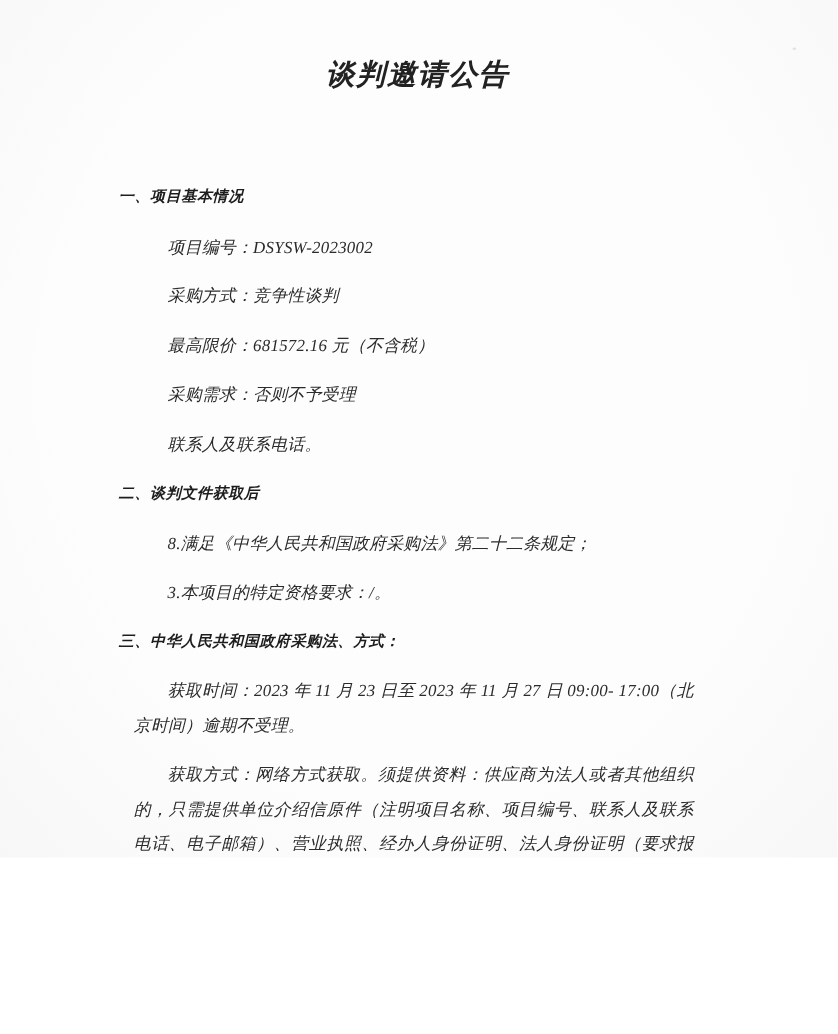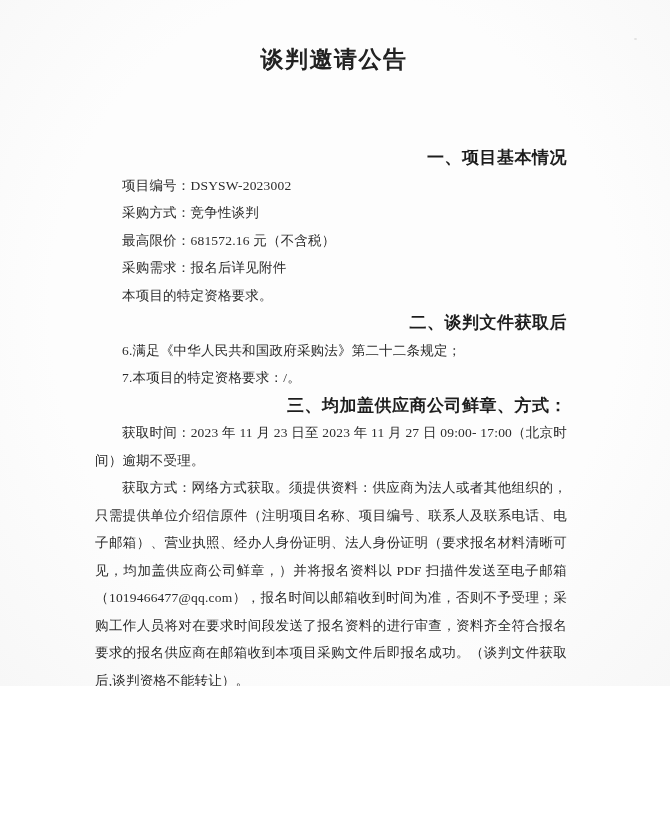"谈判邀请公告" .doc-page { font-style: none -> italic }
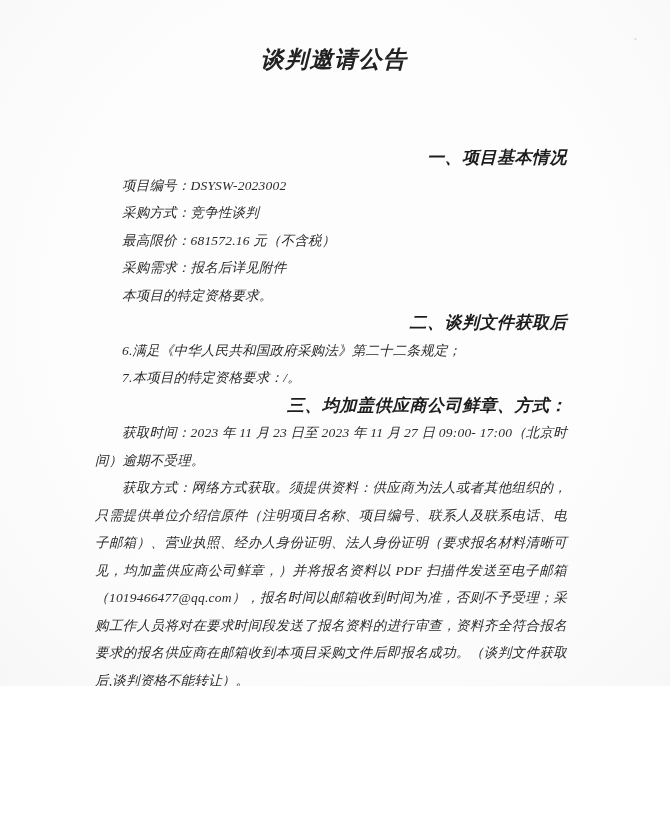"一、项目基本情况" .doc-body h2 { font-size: 17px -> 12px; text-align: right -> left }
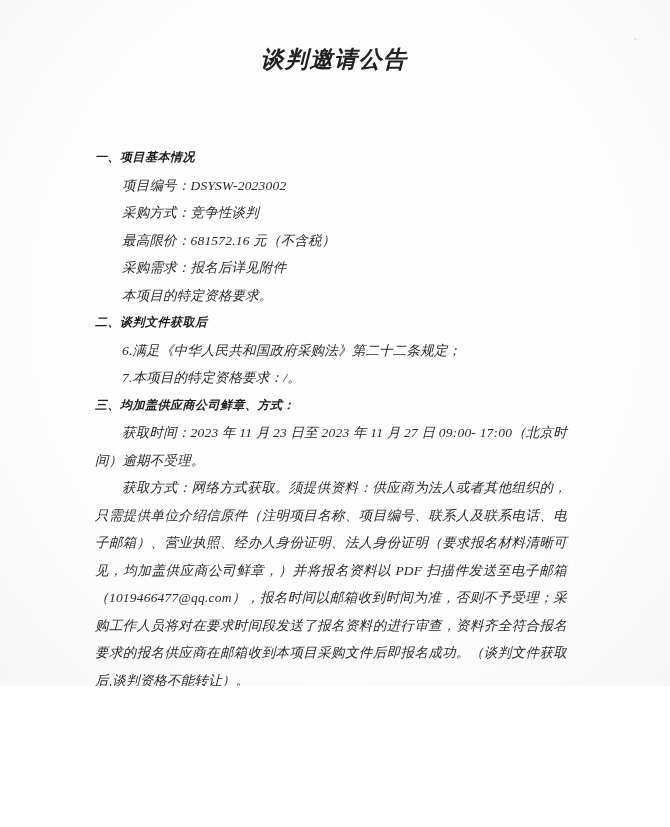"项目编号：DSYSW-2023002" .doc-body p { margin: 0 -> 12px }
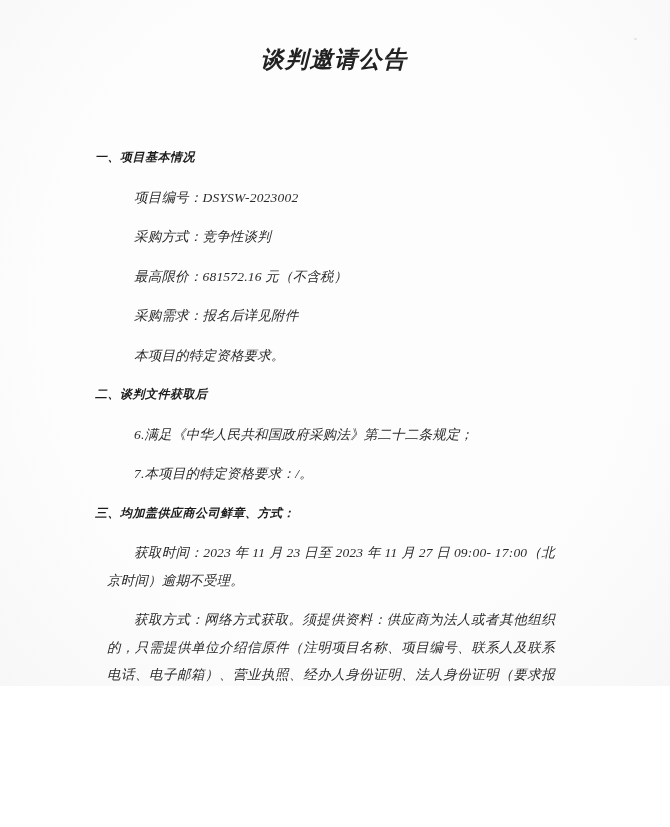"采购需求：报名后详见附件" p { text: 报名后详见附件 -> 否则不予受理 }
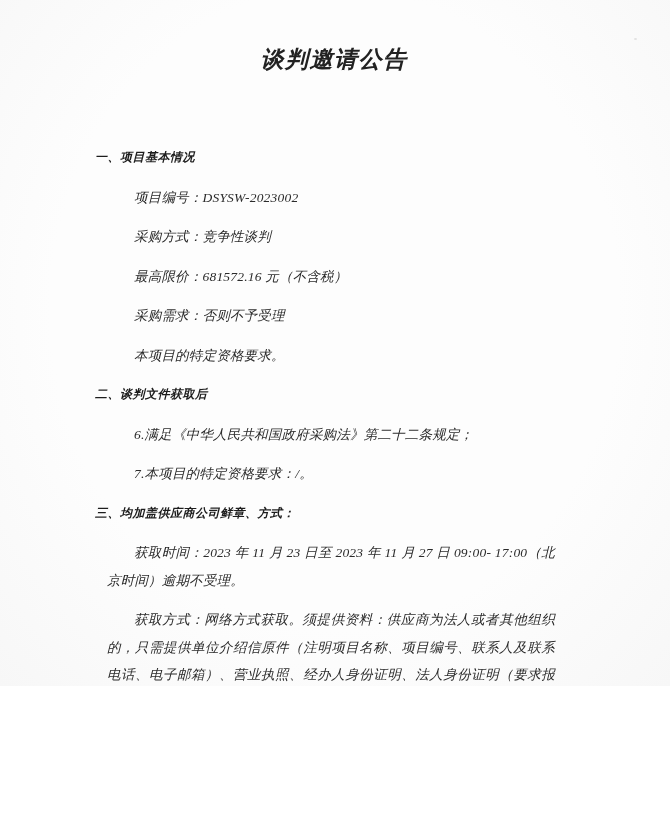"本项目的特定资格要求。" p { text: 本项目的特定资格要求 -> 联系人及联系电话 }
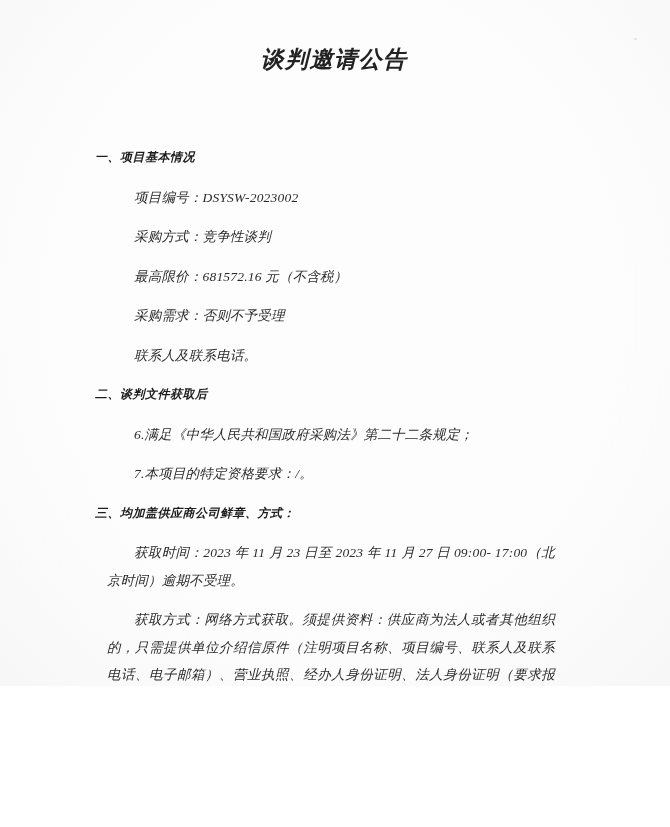"6.满足《中华人民共和国政府采购法》第二十二条规定；" p { text: 6 -> 8 }
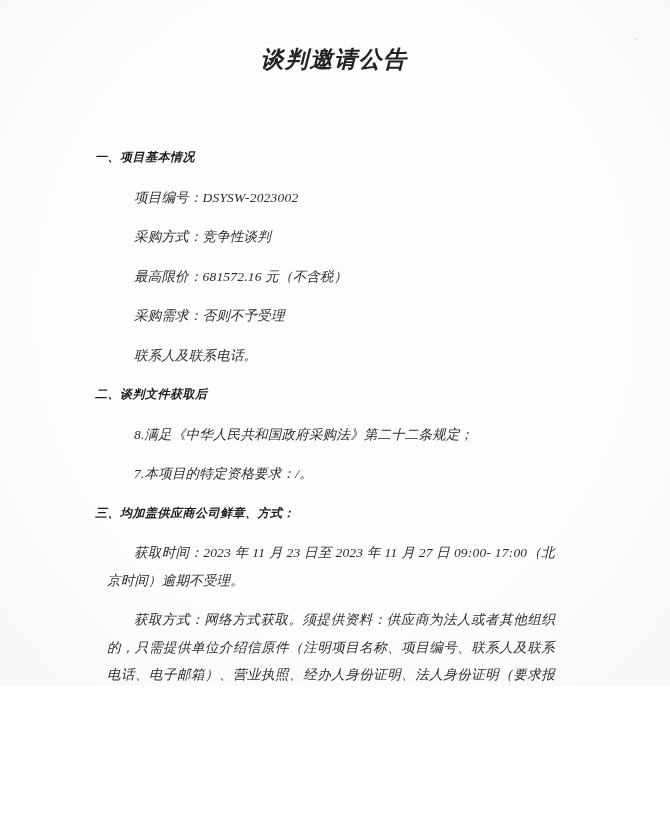"7.本项目的特定资格要求：/。" p { text: 7 -> 3 }
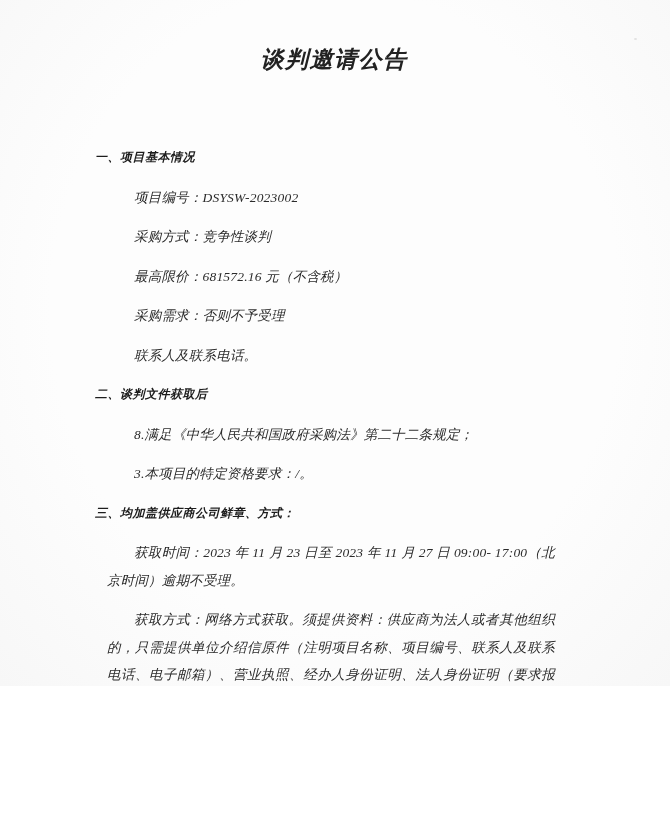"三、均加盖供应商公司鲜章、方式：" h2 { text: 均加盖供应商公司鲜章 -> 中华人民共和国政府采购法 }
